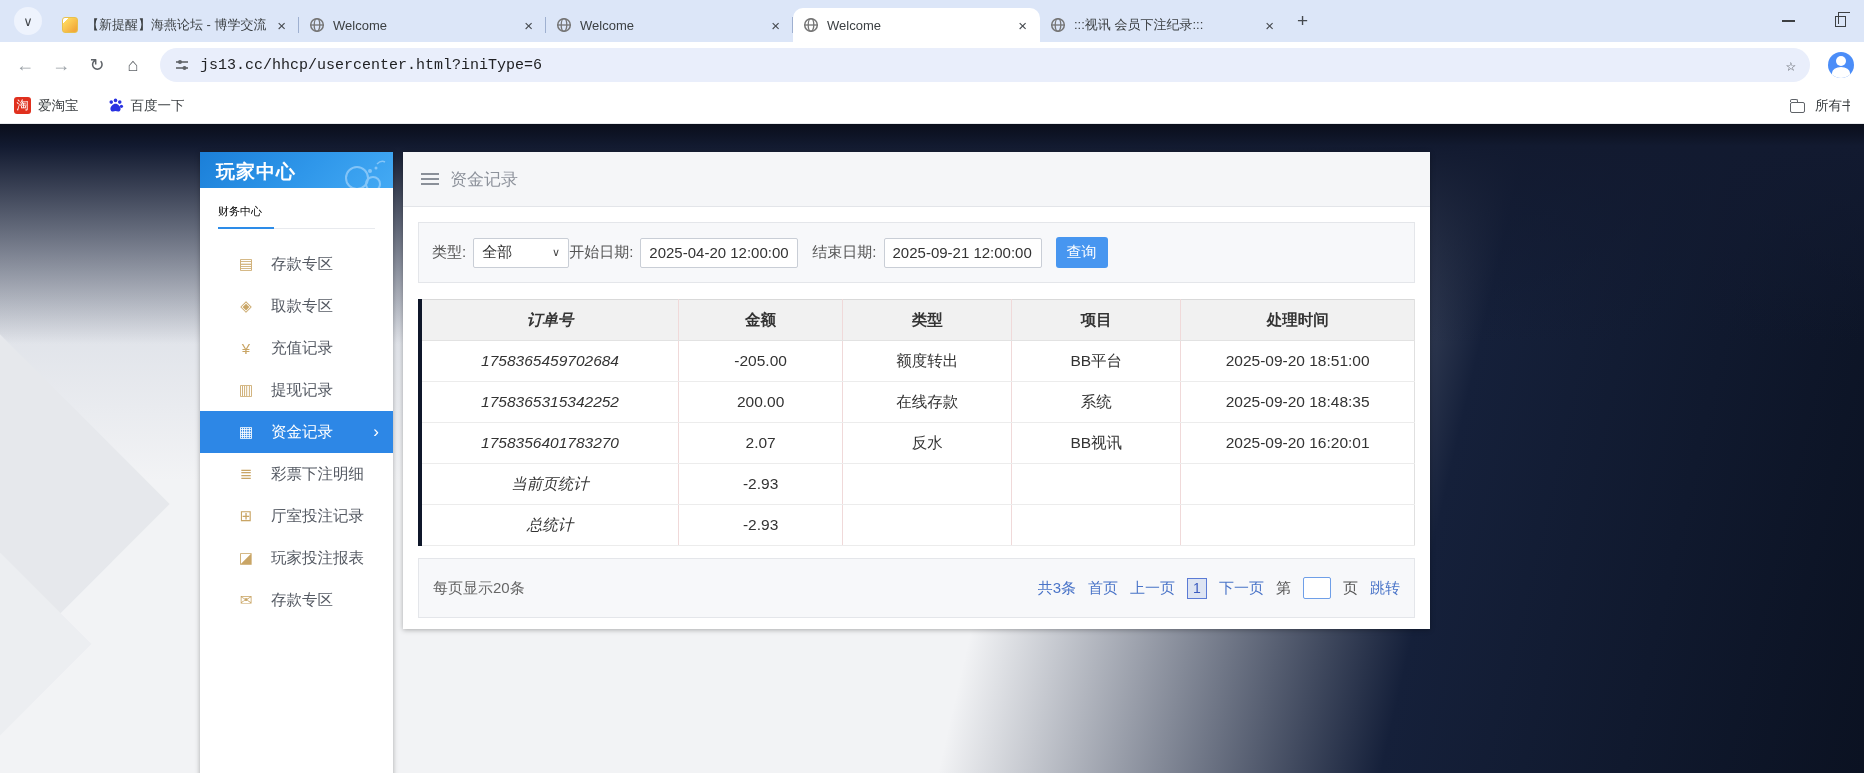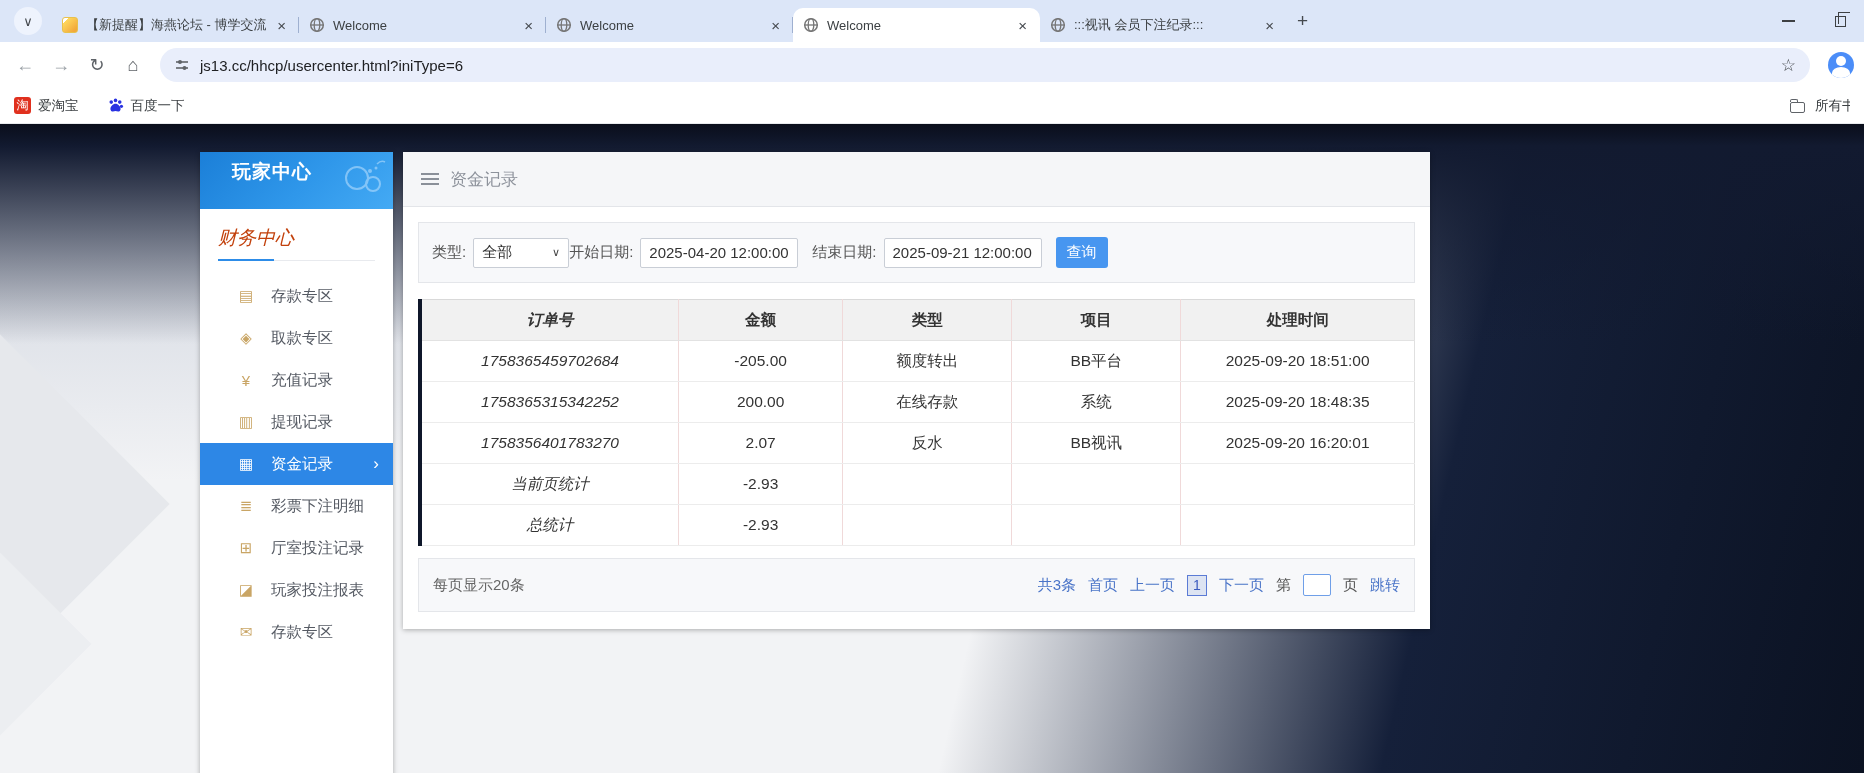"js13.cc/hhcp/usercenter.html?iniType=6" .urlbar { font-family: none -> Liberation Mono, monospace }
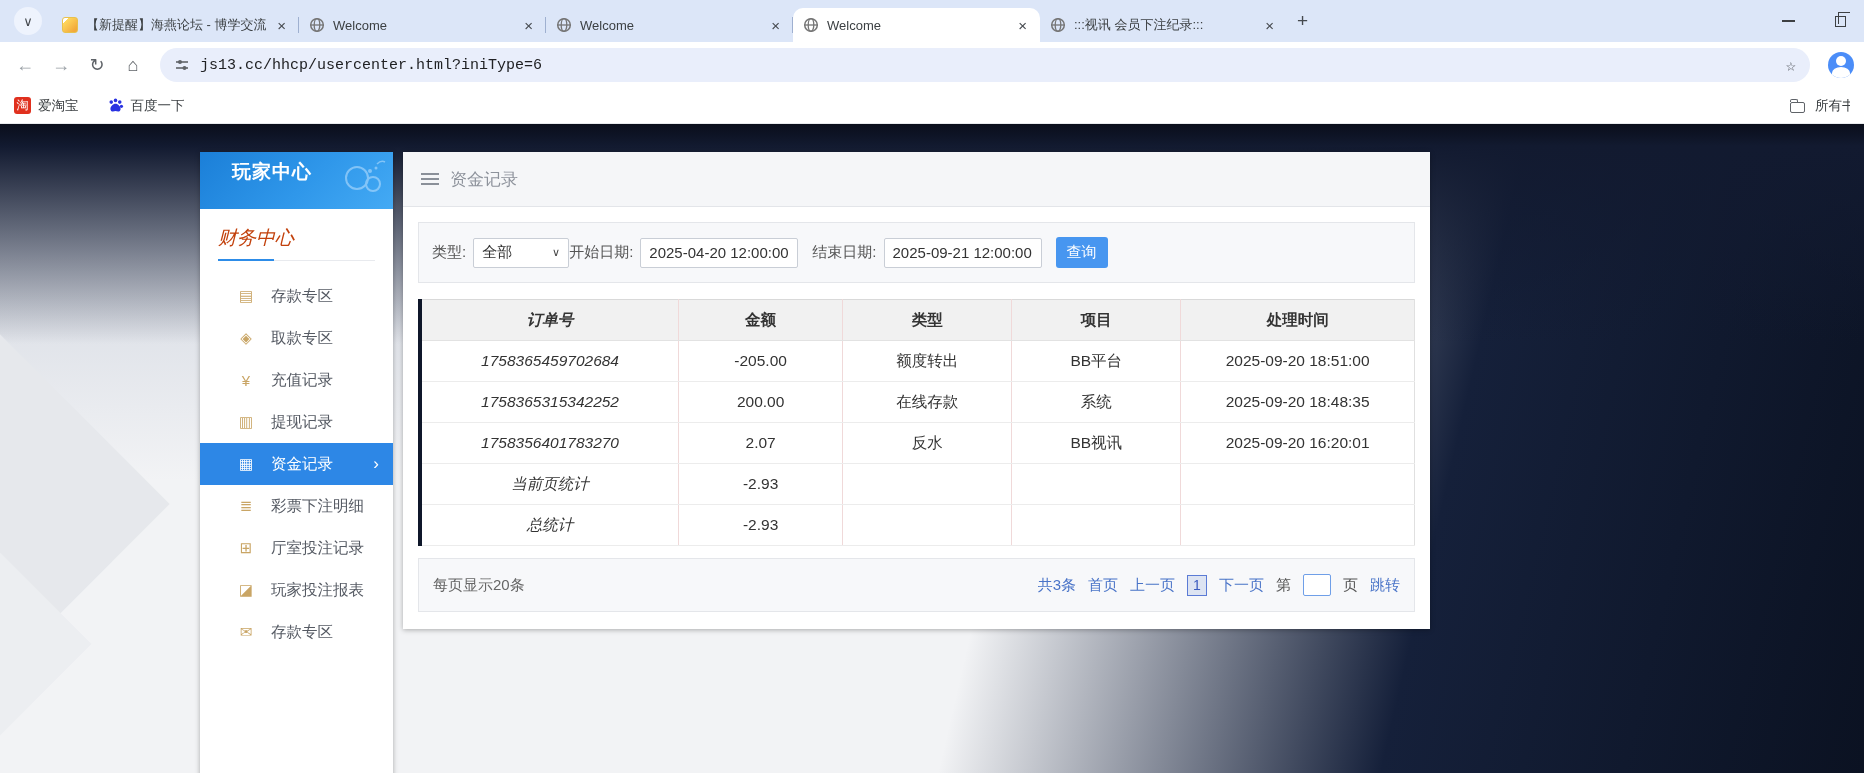"玩家中心" .sb-banner { height: 57px -> 36px; padding: 7px 0 0 32px -> 7px 0 0 16px }
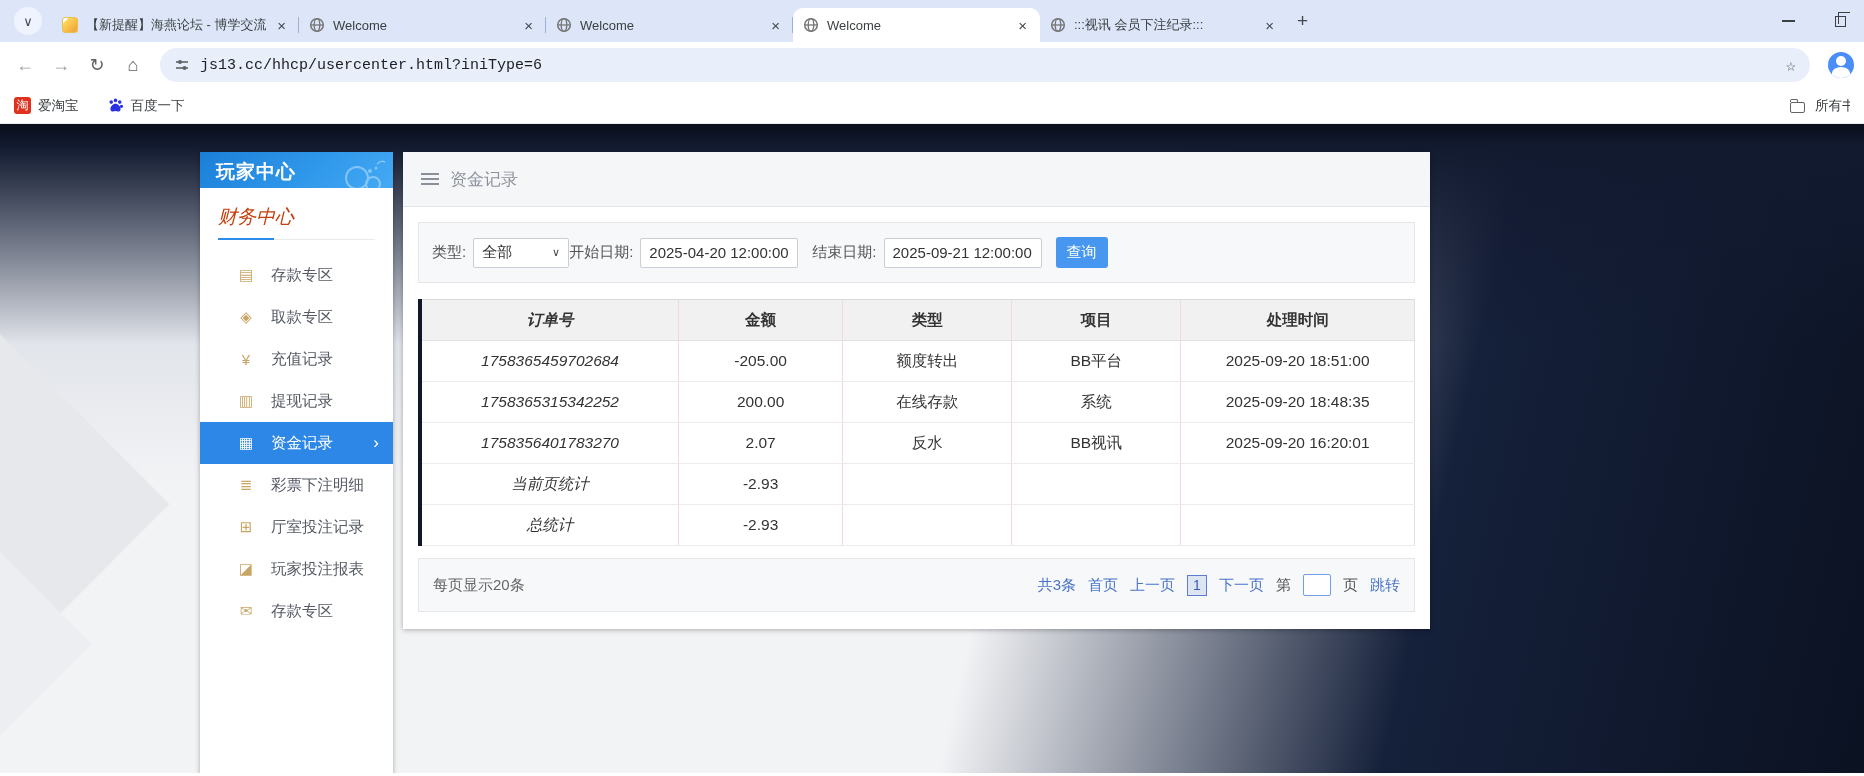"财务中心" .sb-section-title { color: #c2410c -> #000000; font-size: 19px -> 11px; font-style: italic -> none }
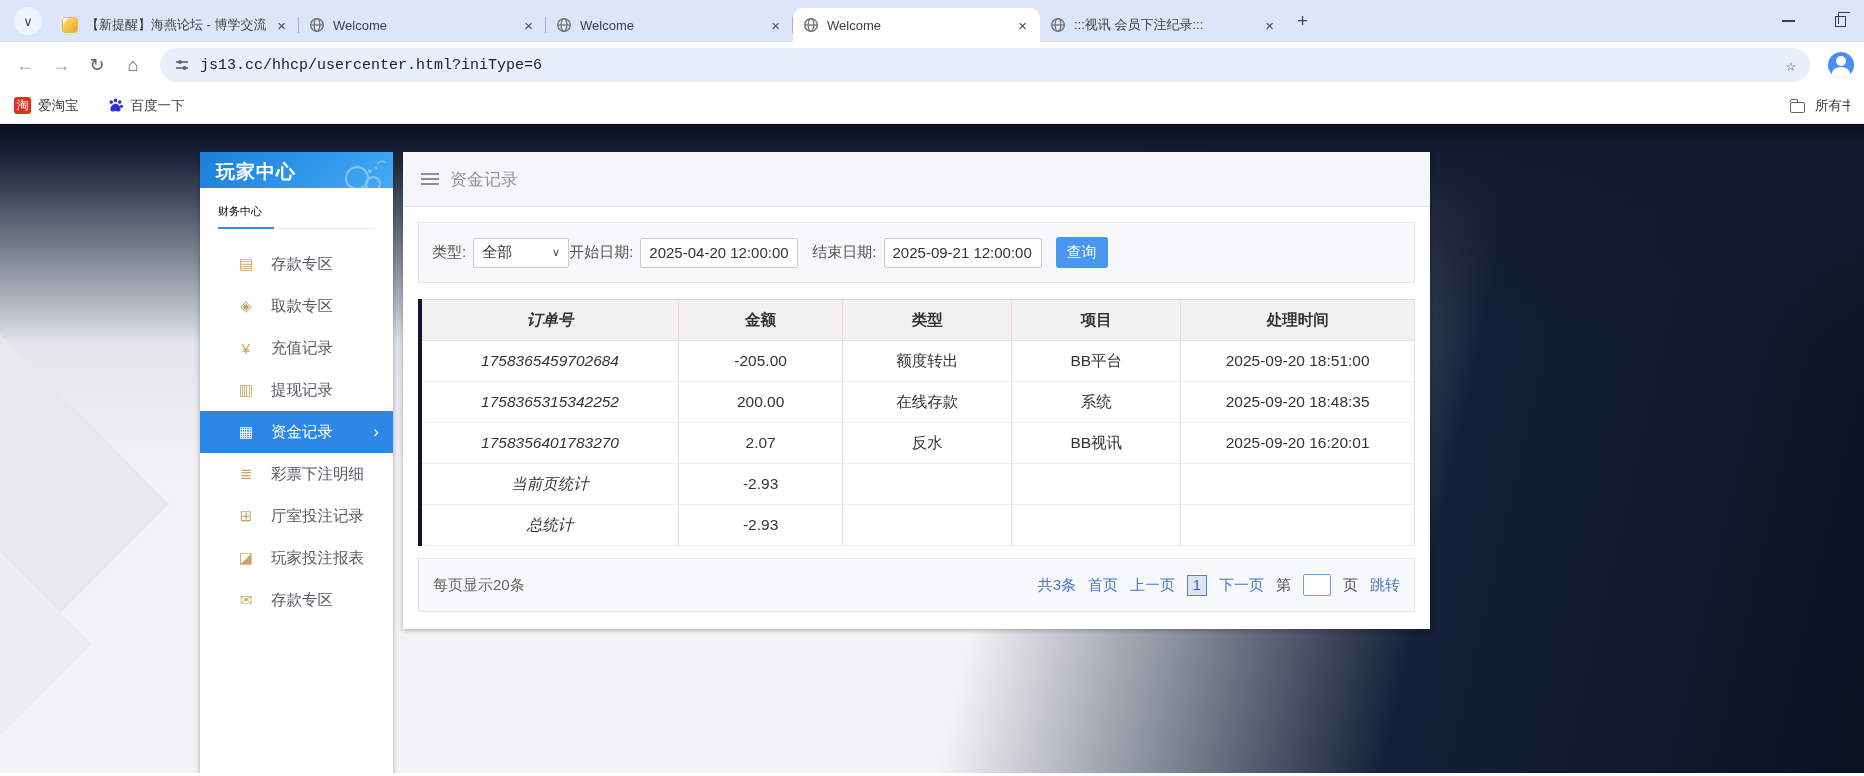"每页显示20条" .pagebar { height: 54px -> 60px }
